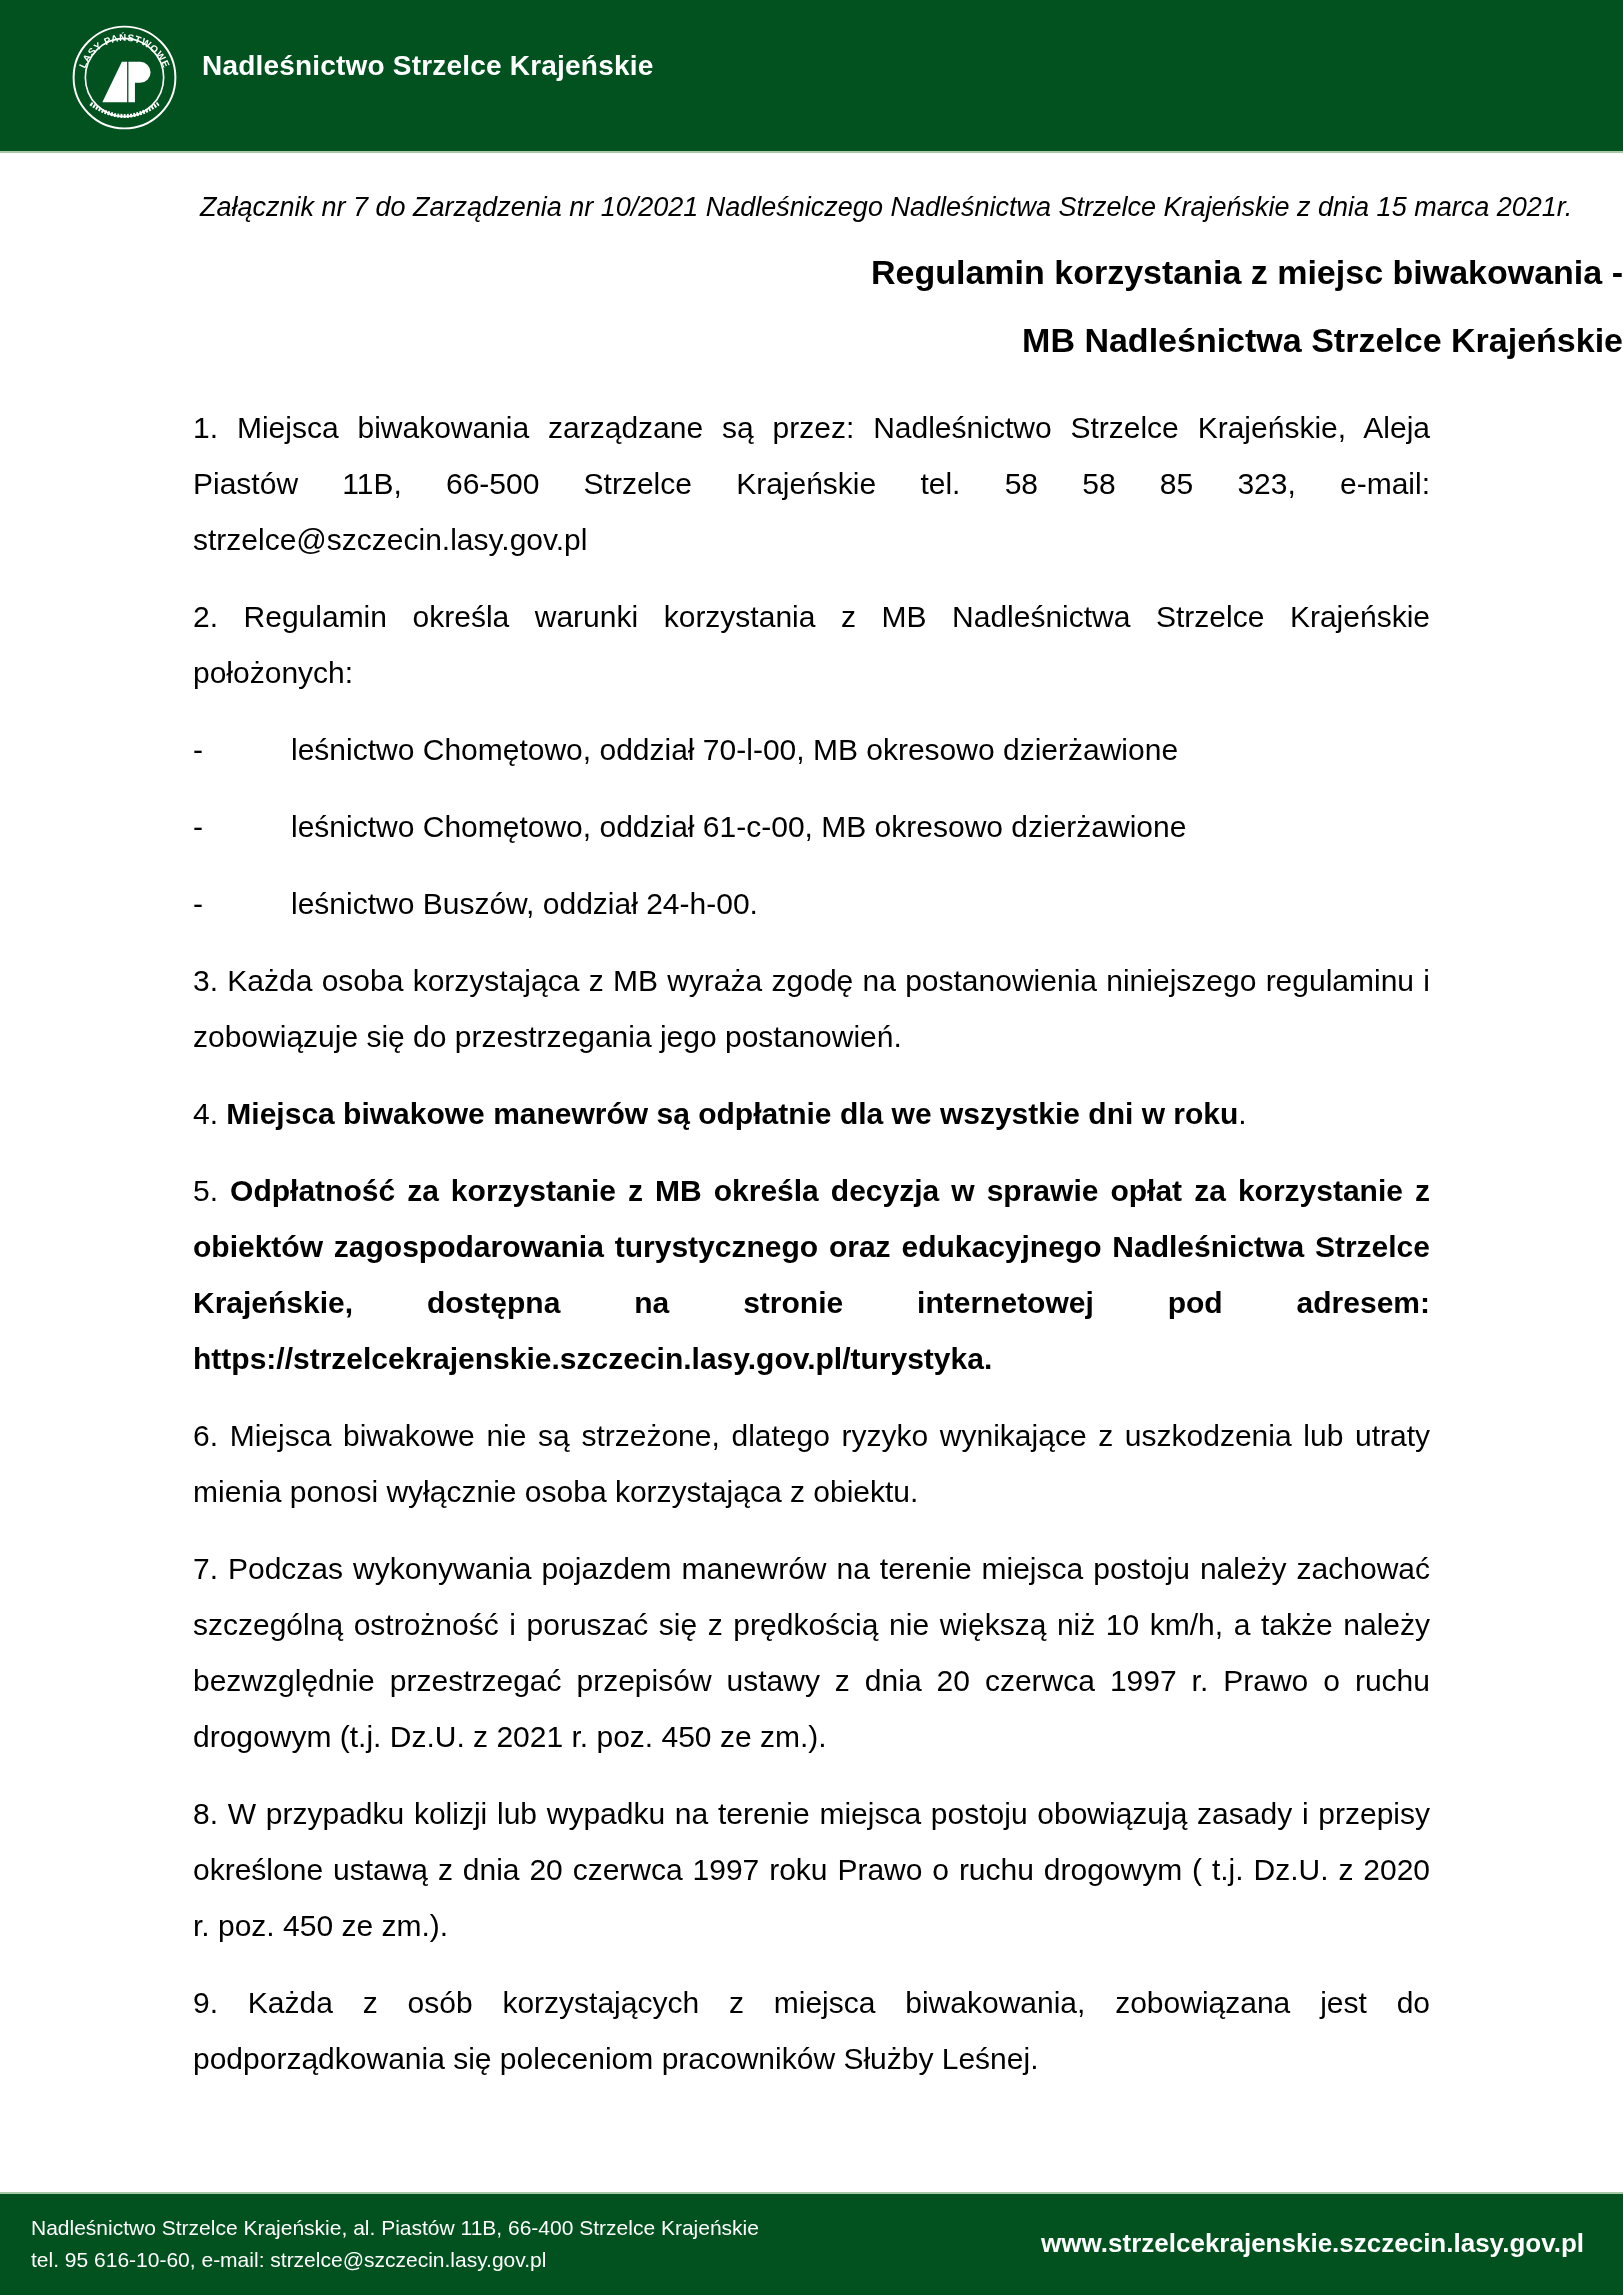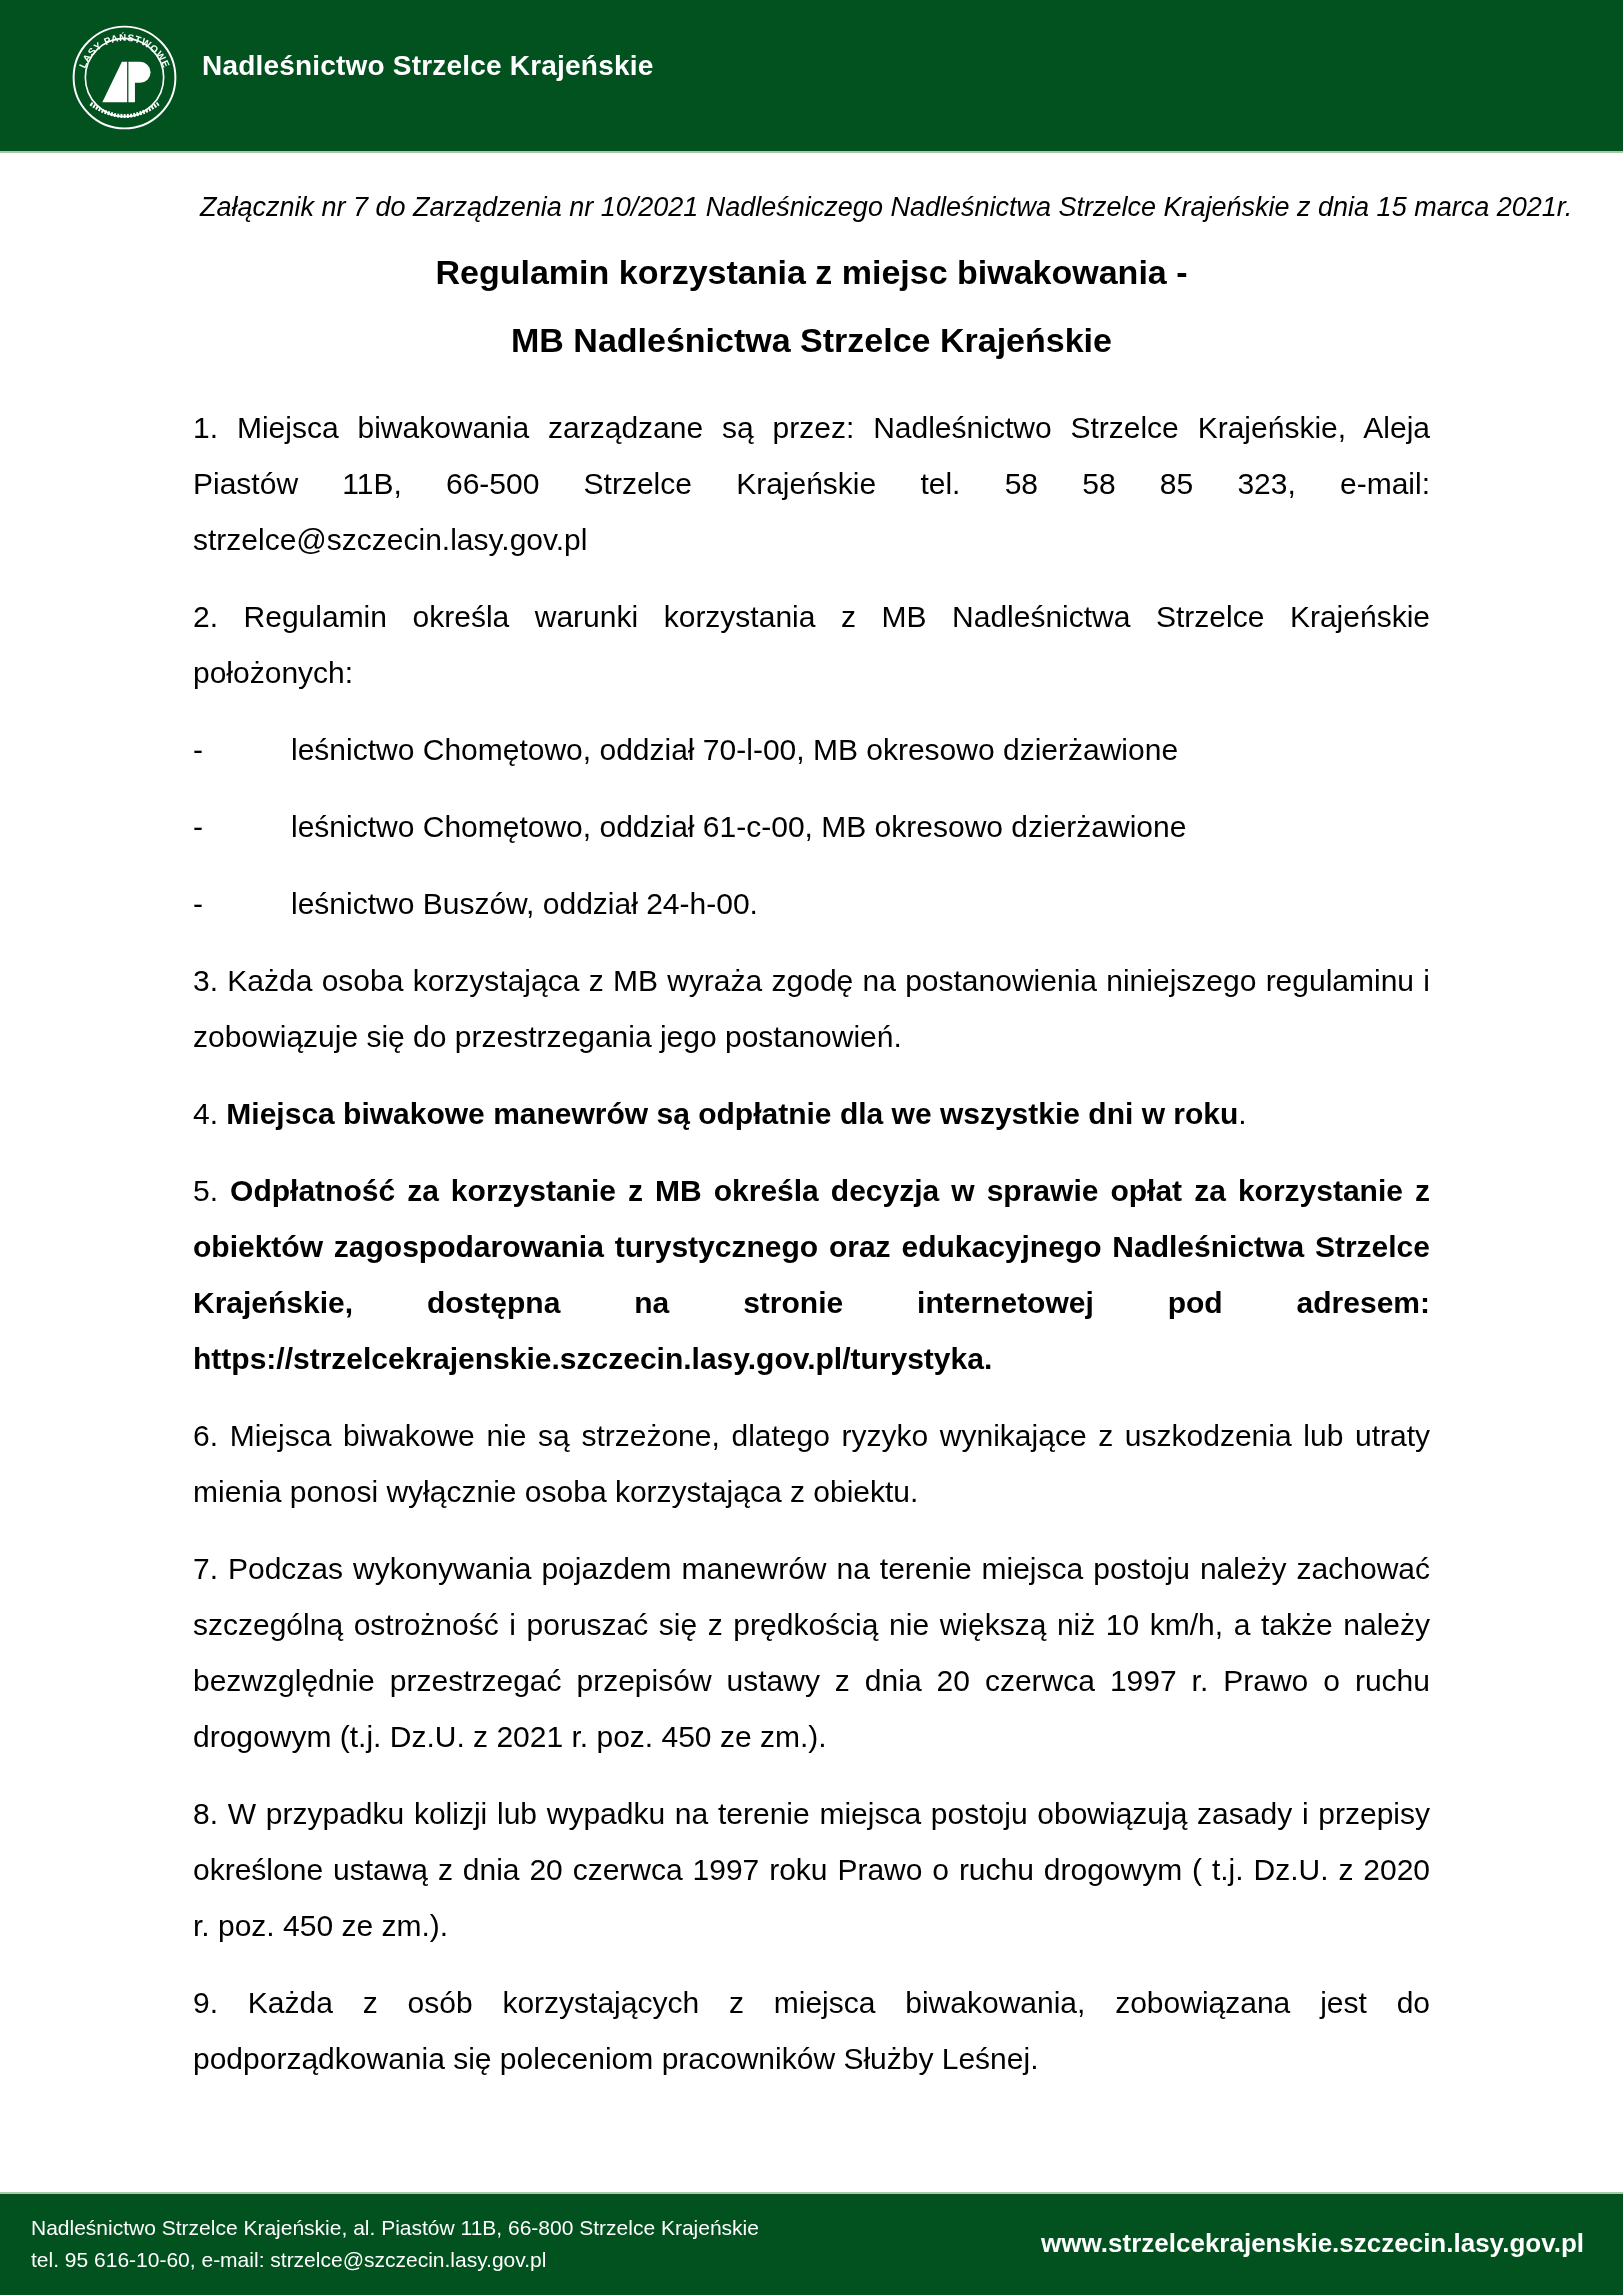"Regulamin korzystania z miejsc" .title { text-align: center -> right }
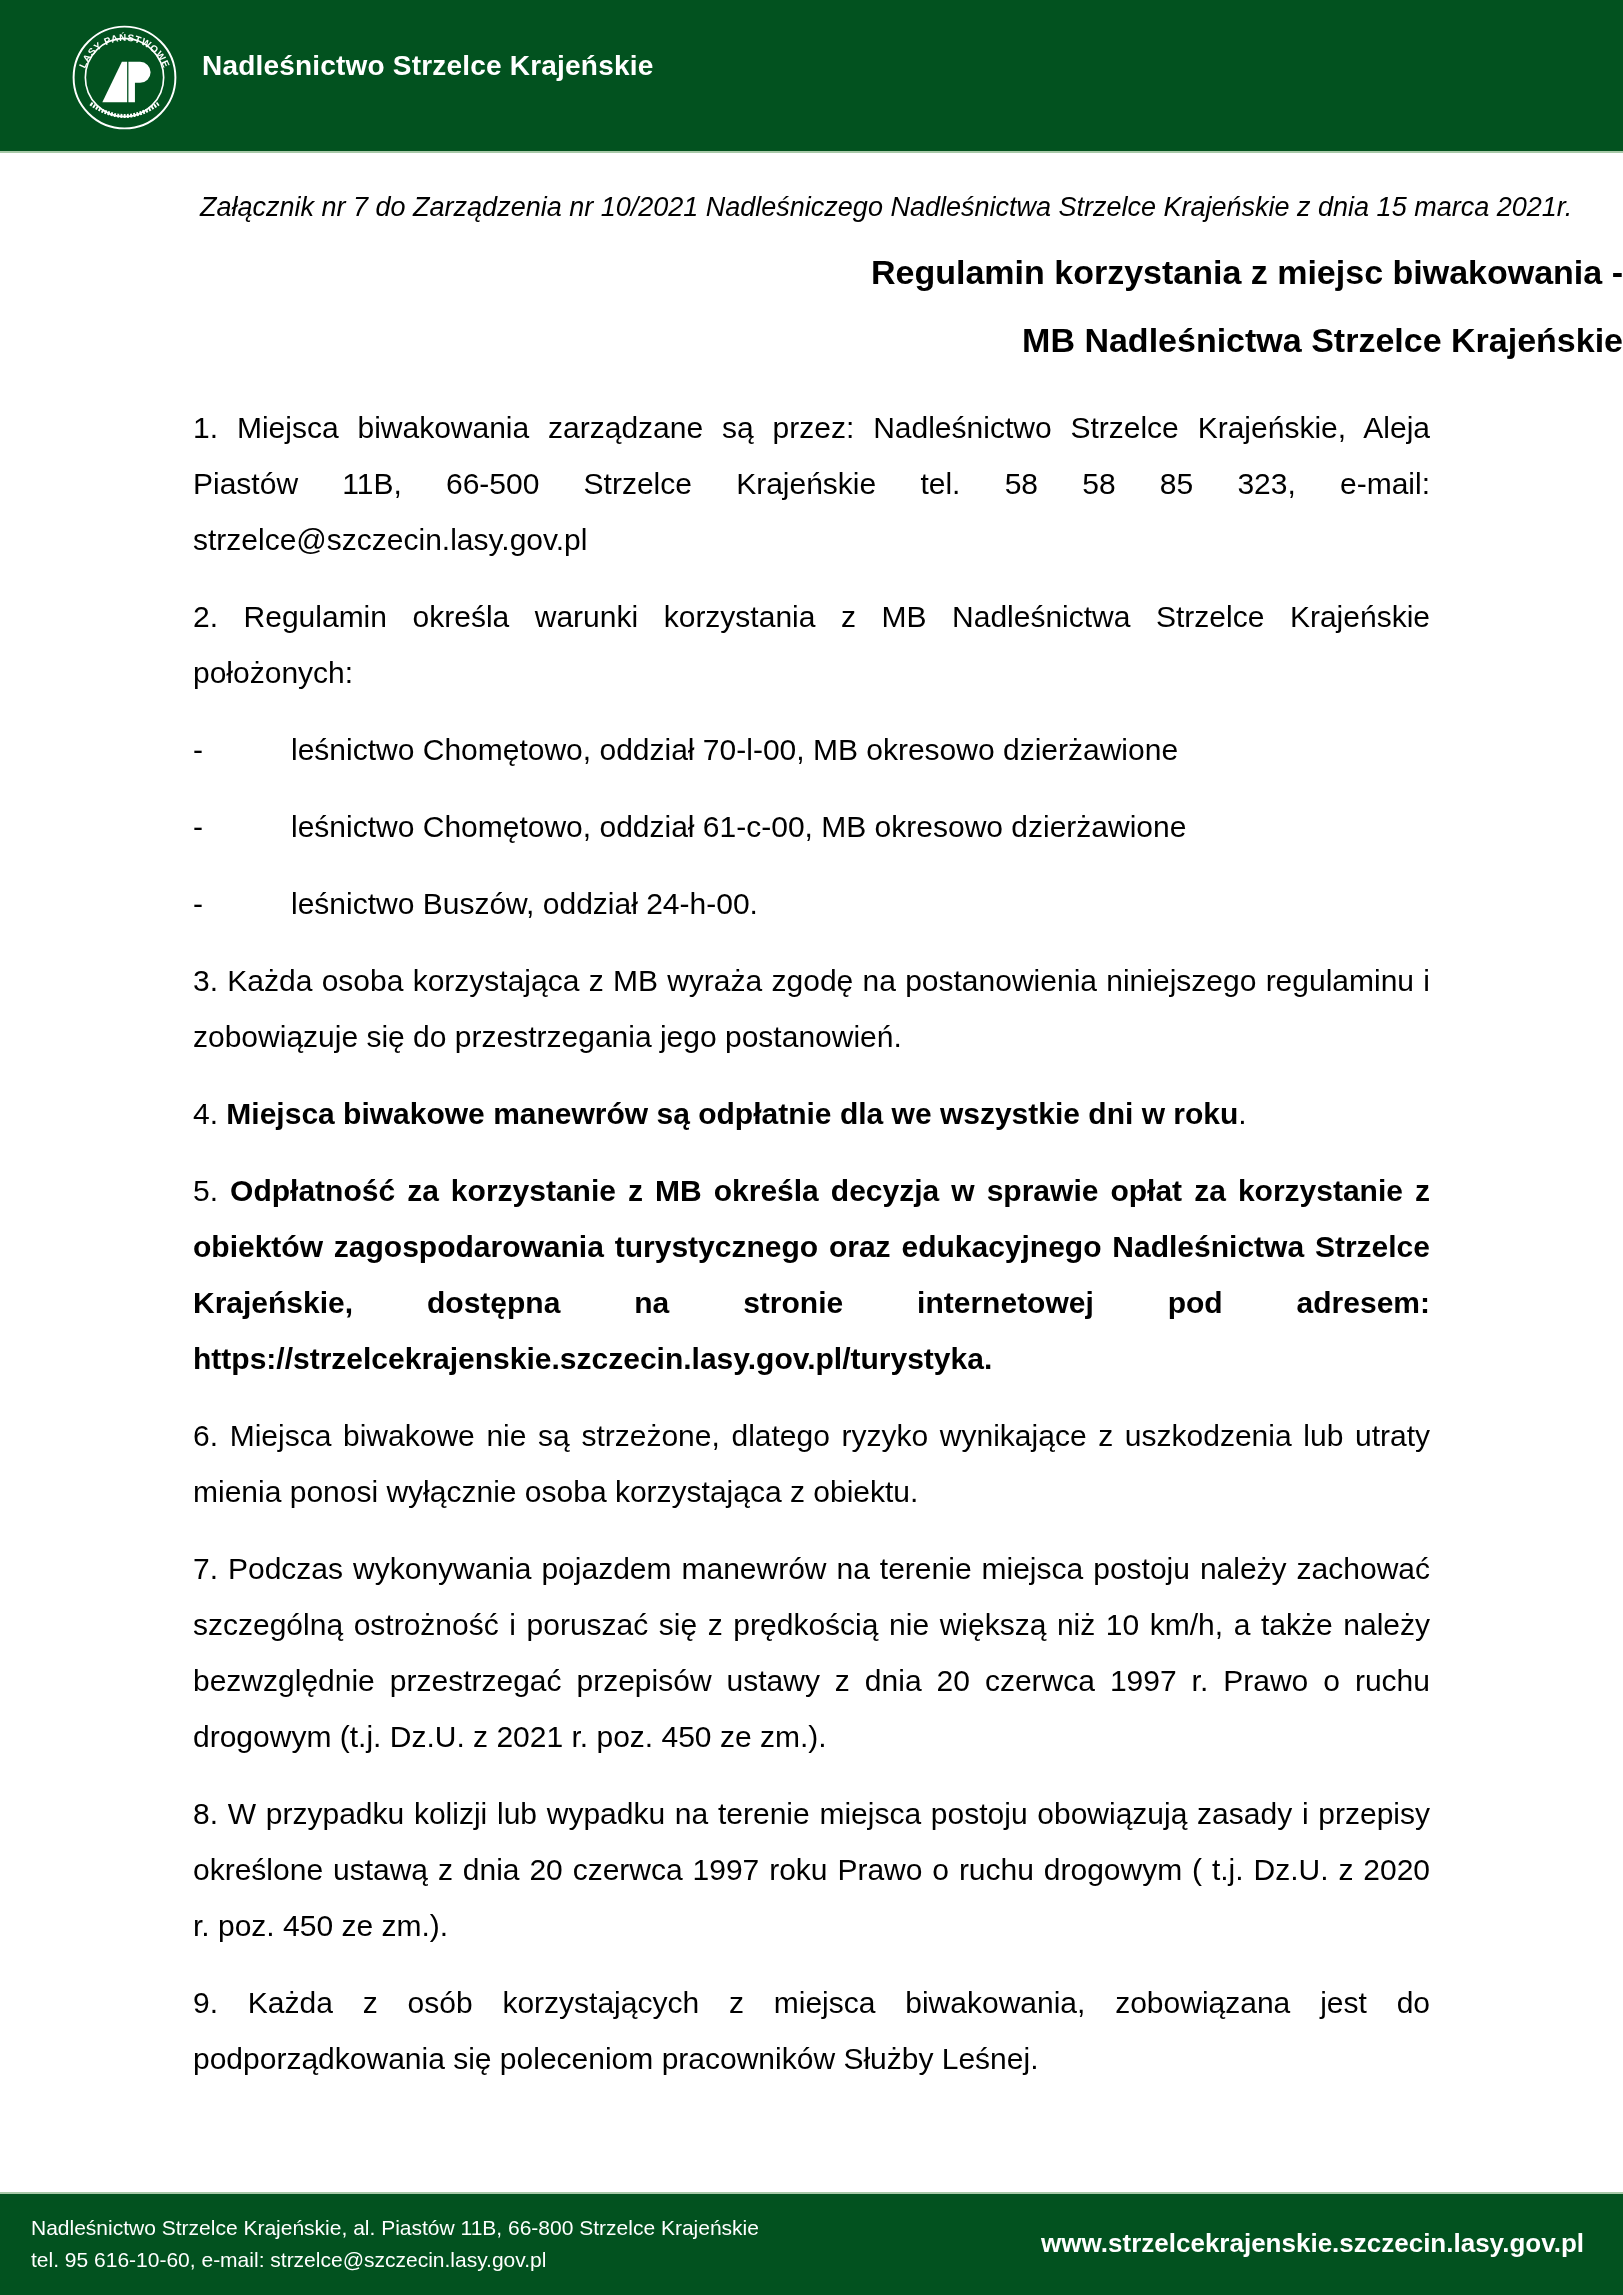"Nadleśnictwo Strzelce Krajeńskie, al." div.f1 { text: 66-800 -> 66-400 }
